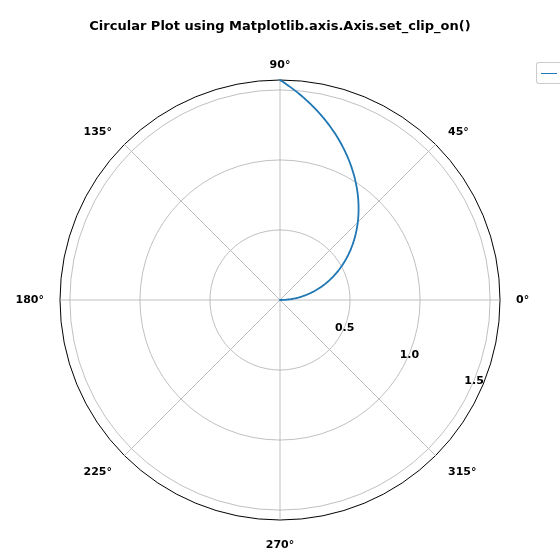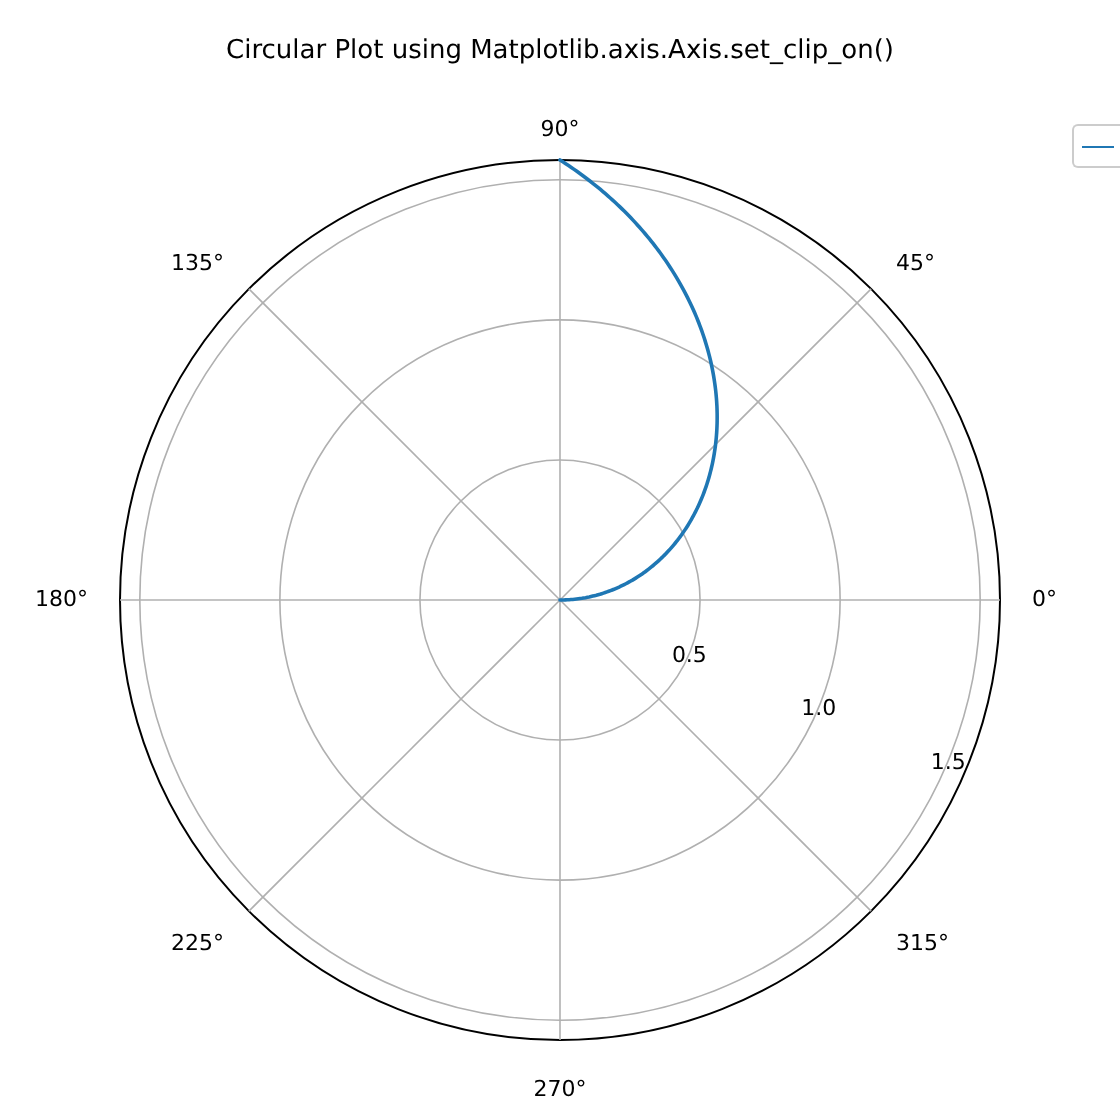"Circular Plot using" .root { font-weight: none -> bold }
